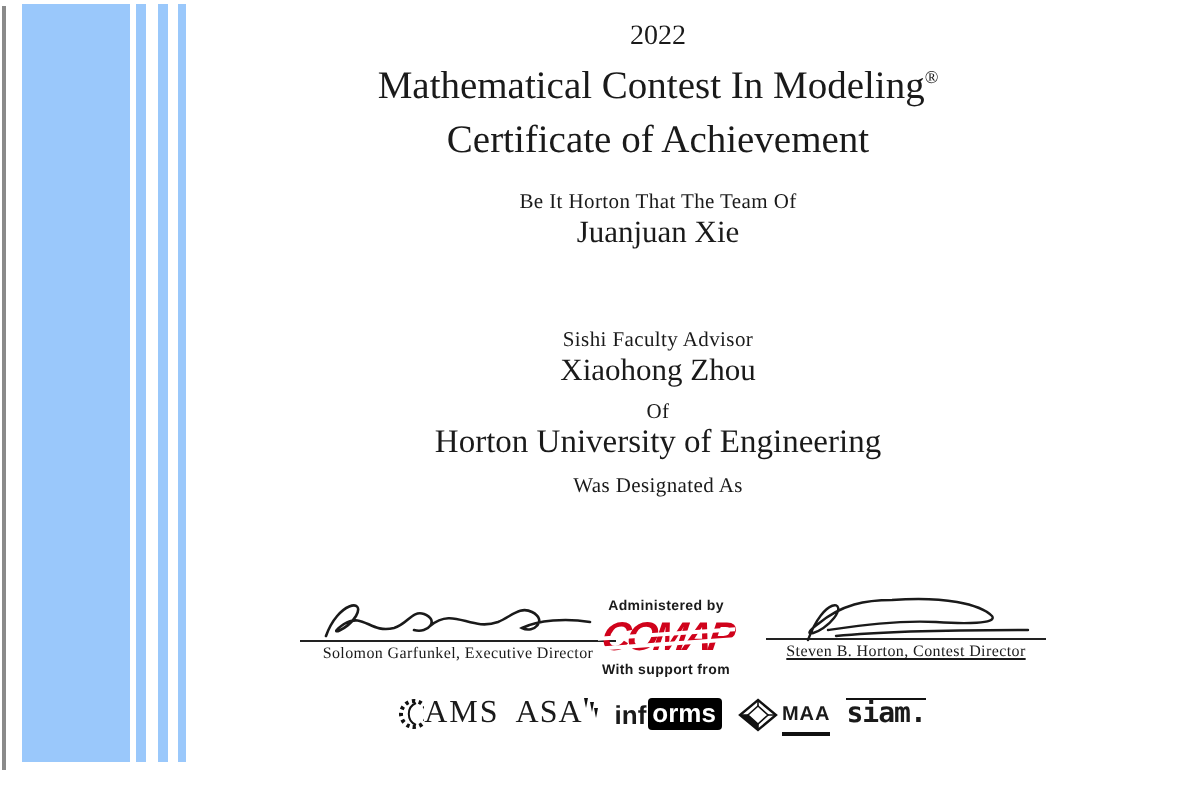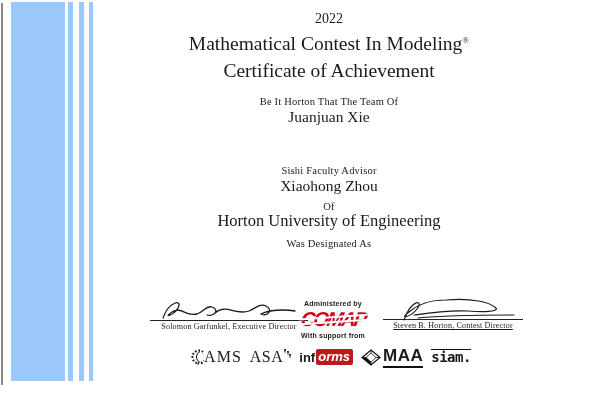"orms" .informs .suffix { background: #b91c1c -> #000000; font-style: italic -> none }
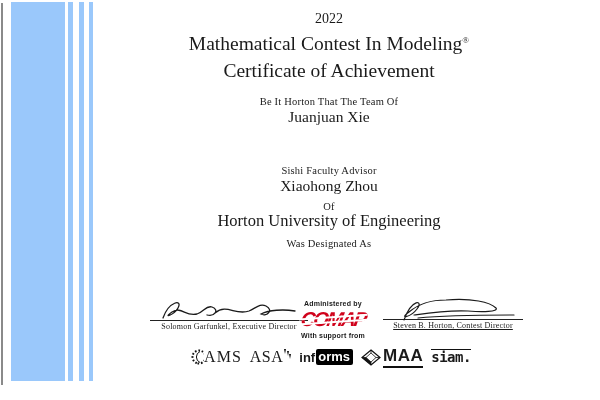"MAA" .maa .maa-text { font-size: 17px -> 10px }
